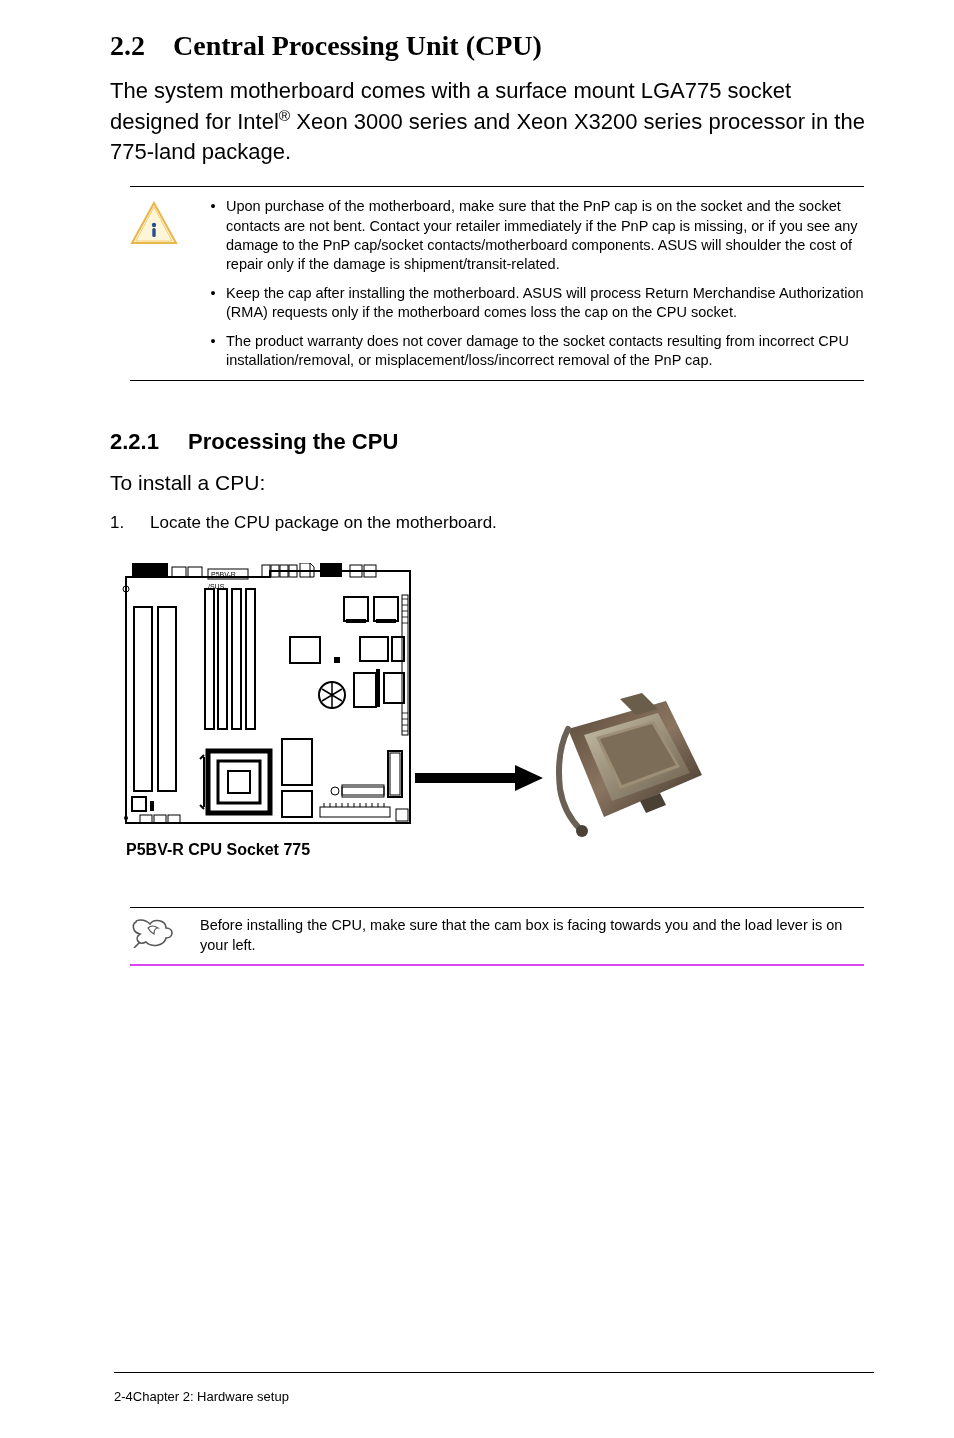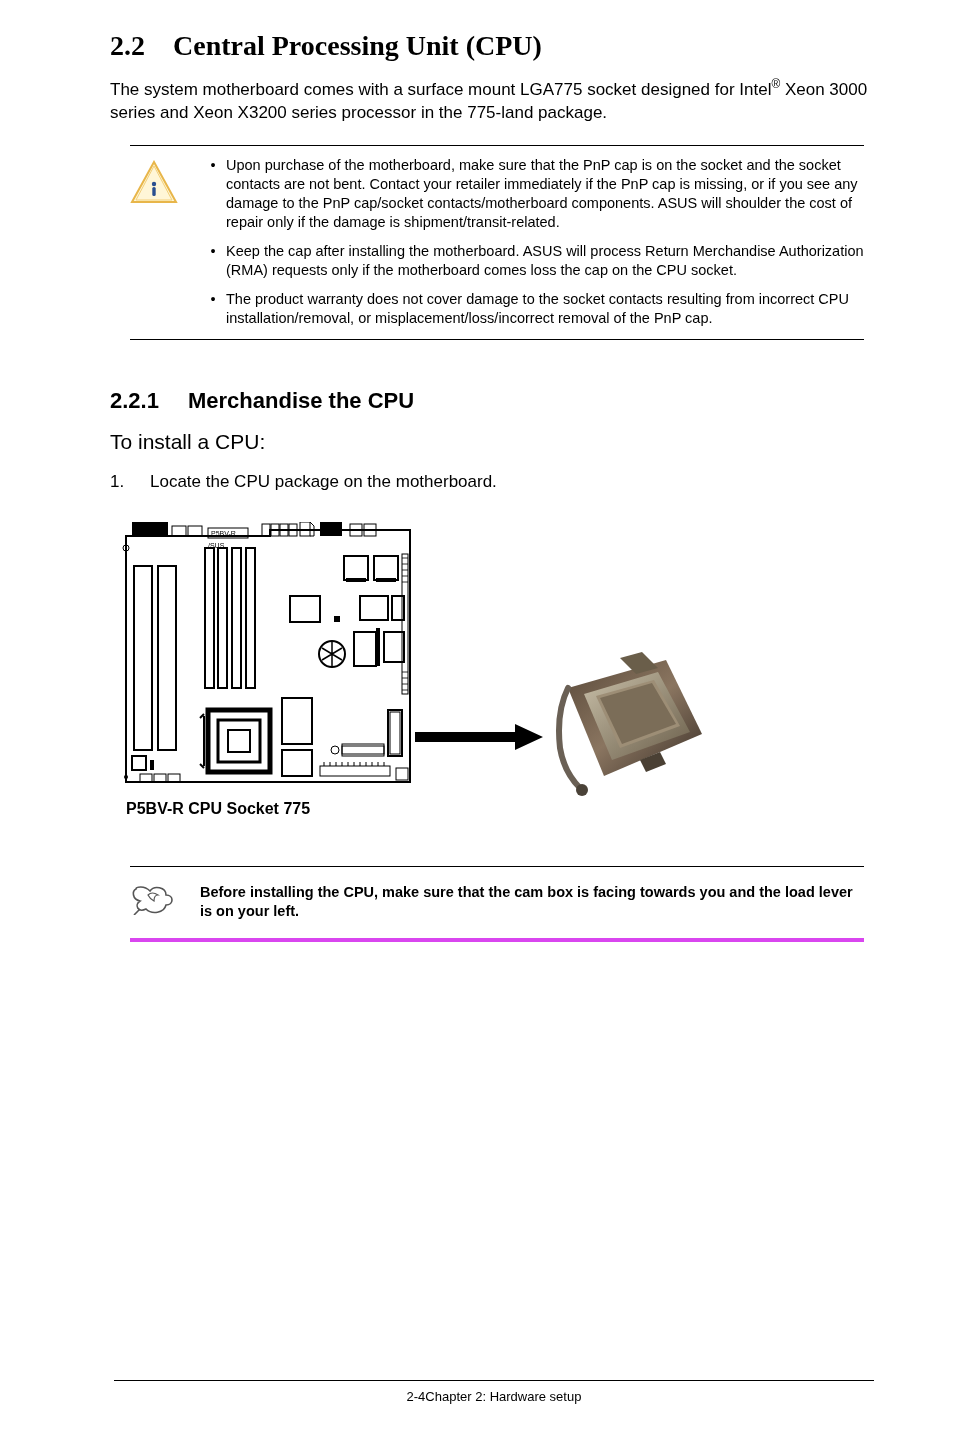"The system motherboard comes with" p.intro { font-size: 17px -> 22px }
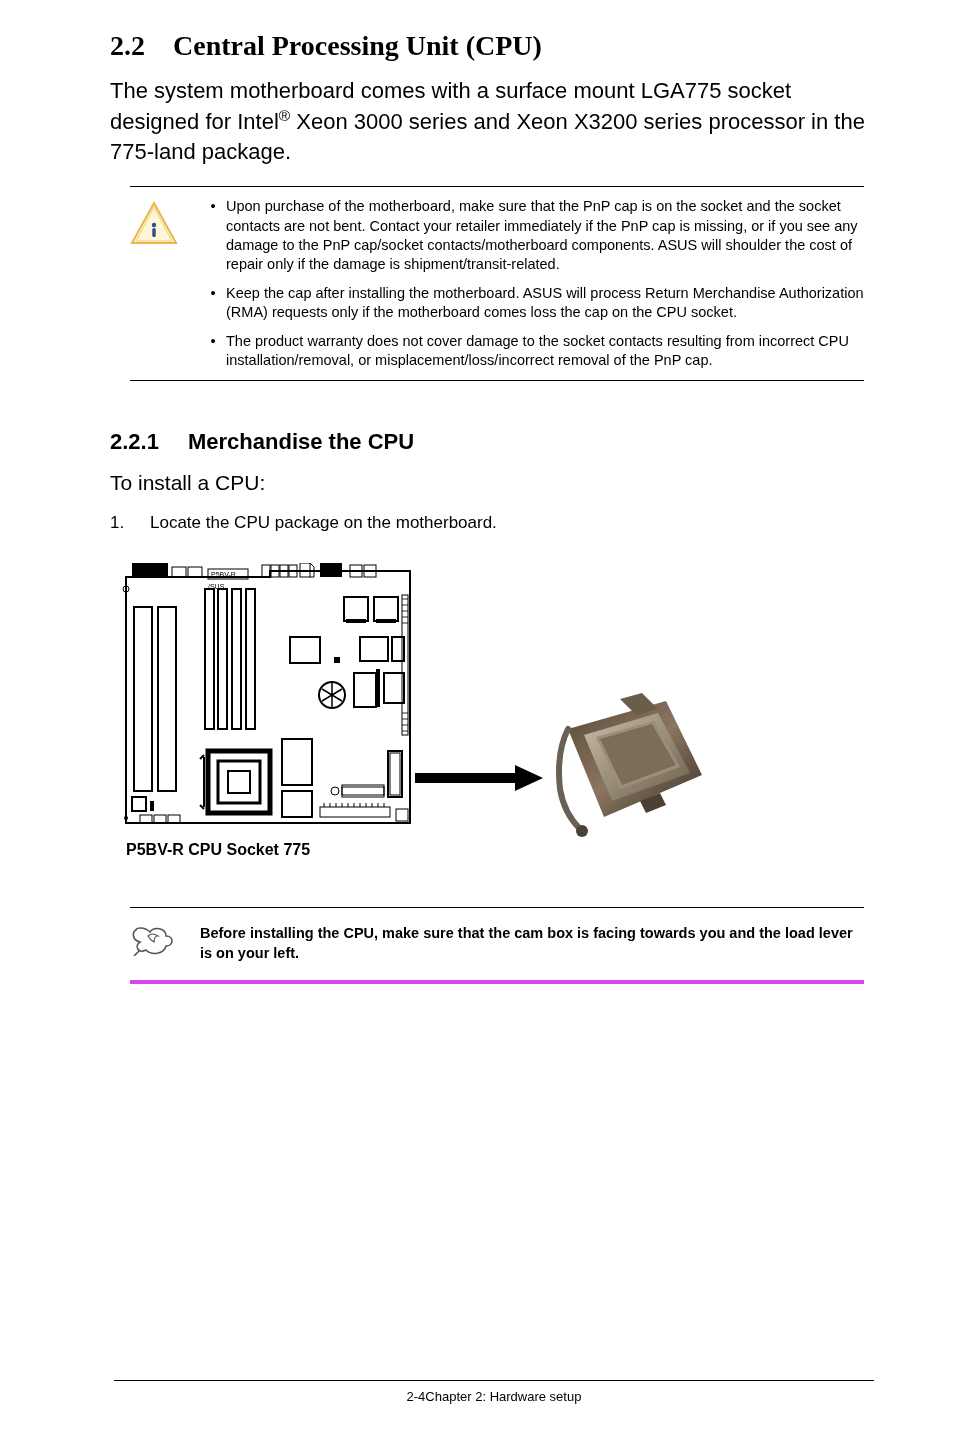"Merchandise the CPU" span { text: Merchandise -> Processing }
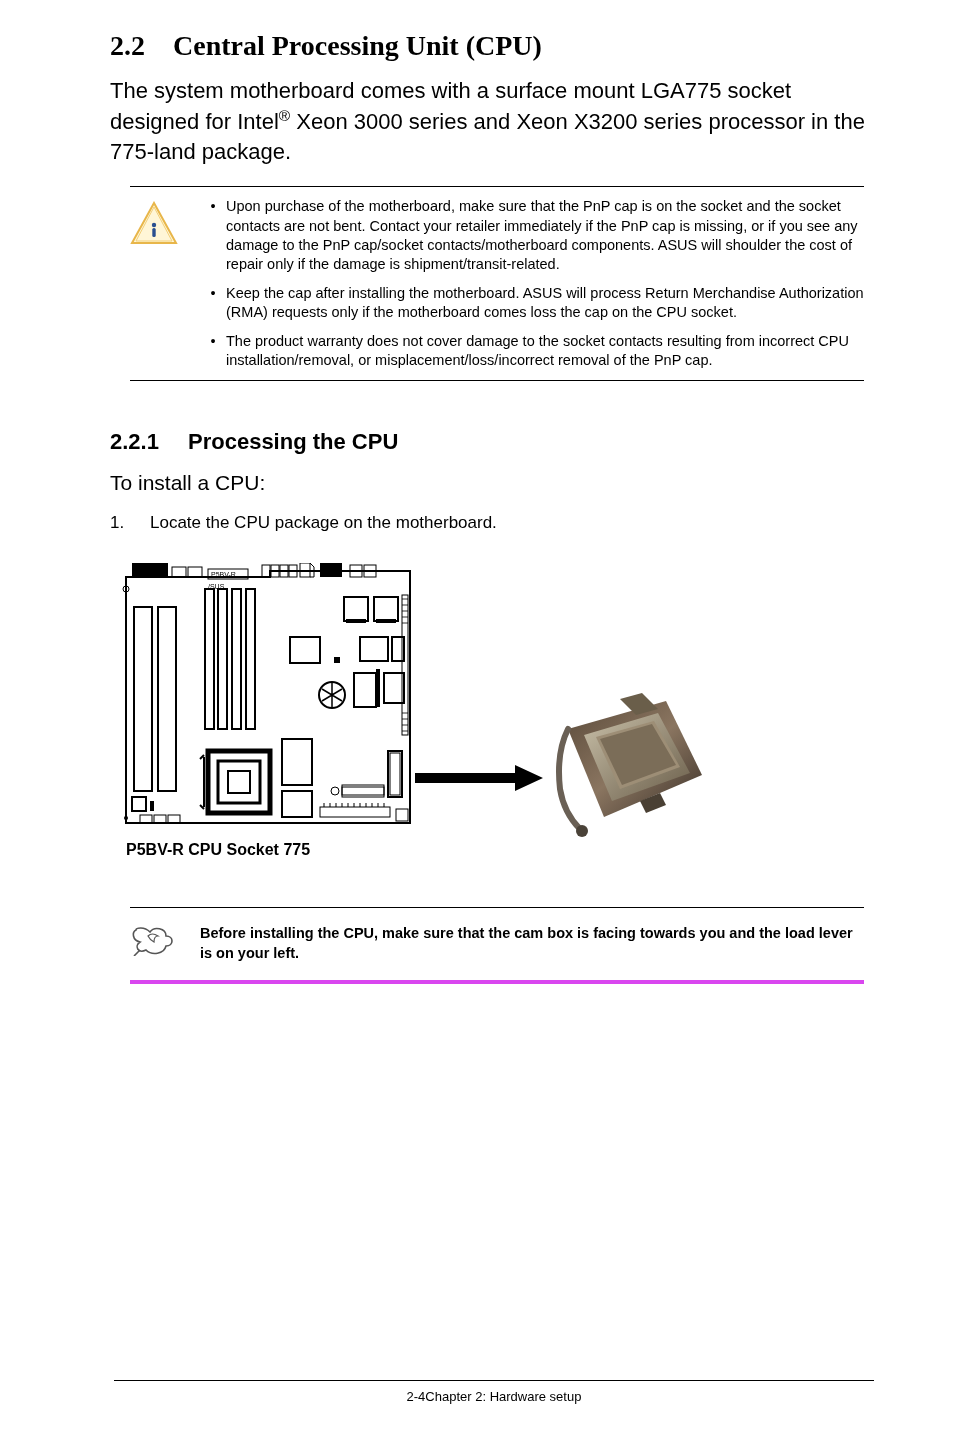"Before installing the CPU, make" .note-block { border-bottom: 4px solid #d946ef -> 2px solid #d946ef; font-weight: bold -> none; padding: 16px 0 -> 8px 0 }
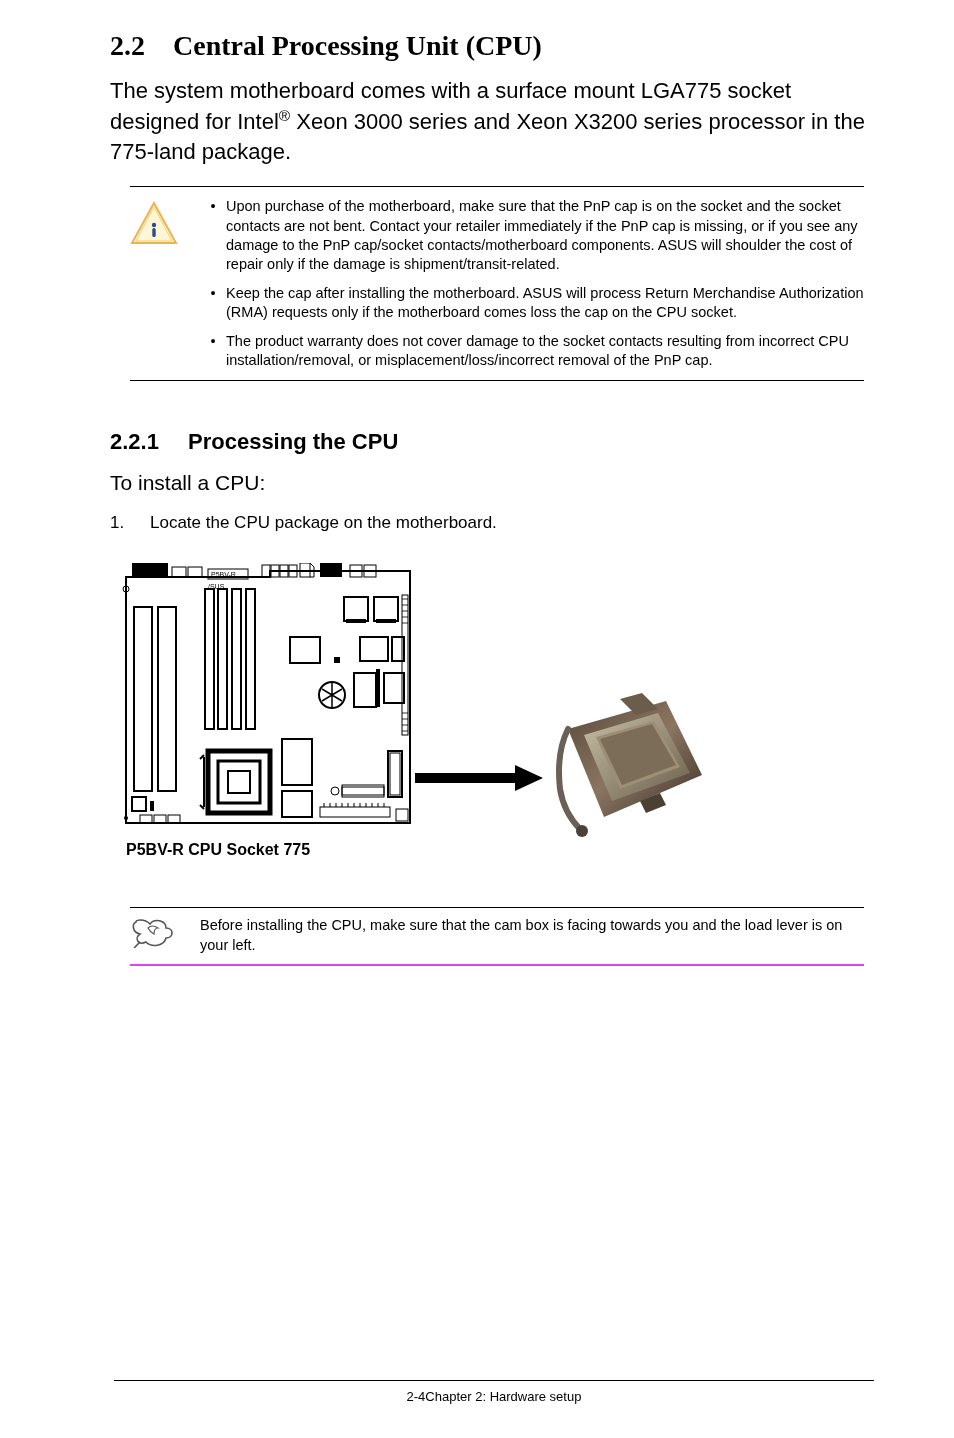"2-4" .footer { justify-content: center -> flex-start; padding-top: 8px -> 16px }
